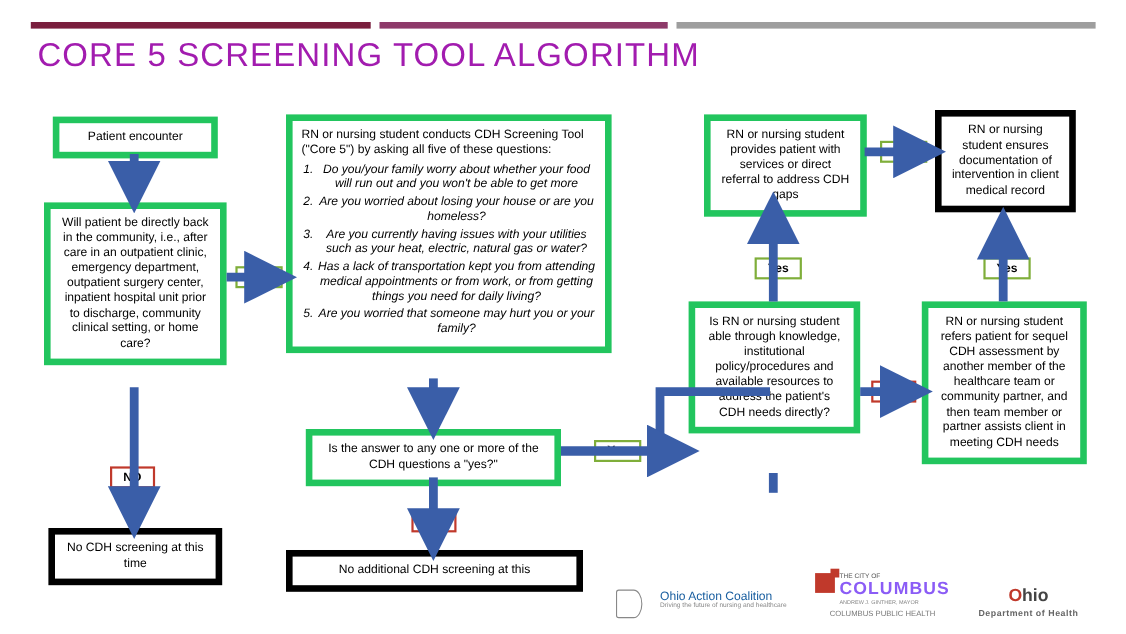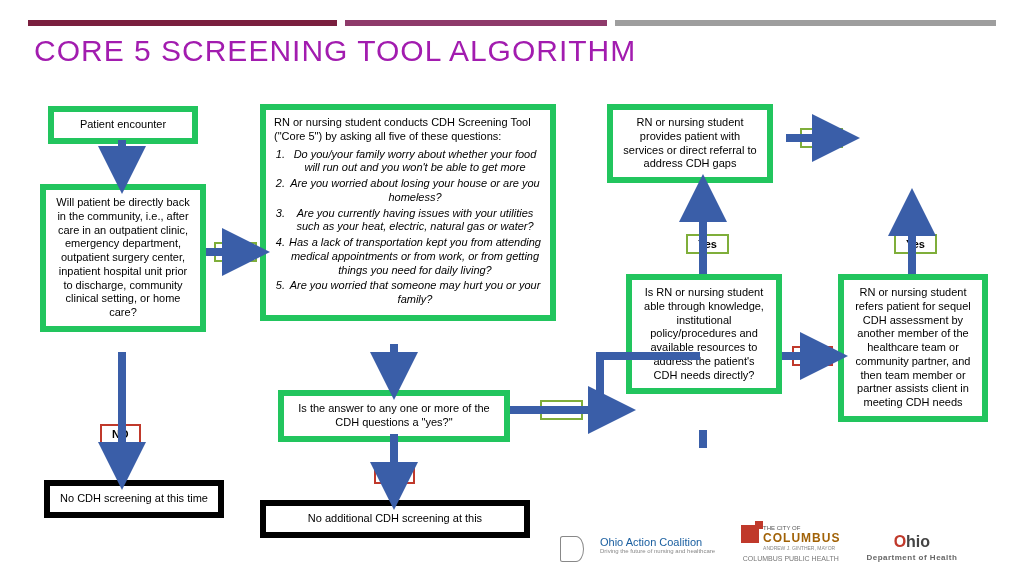"RN or nursing student provides" div.box { left: 607px -> 640px; width: 166px -> 148px }
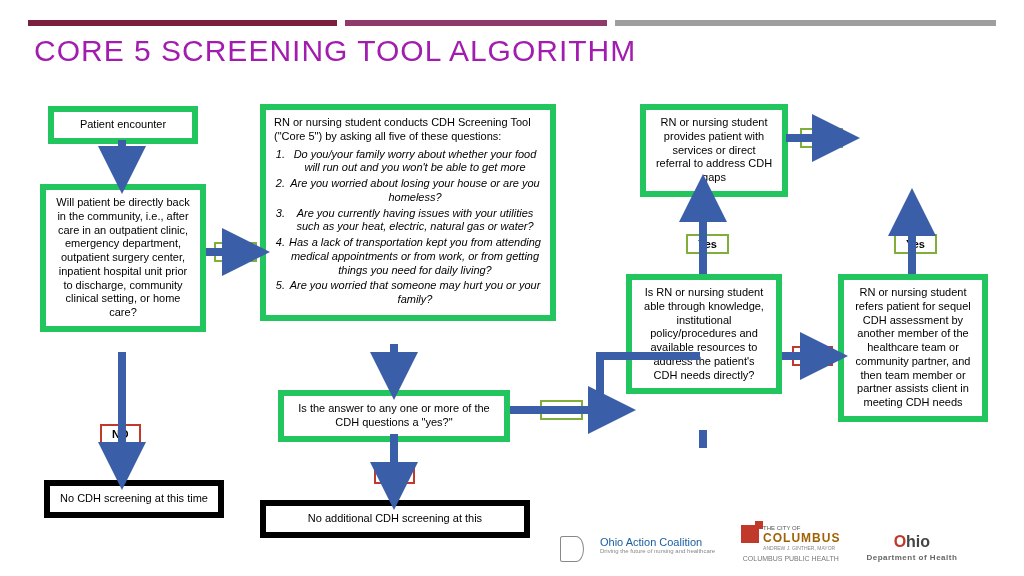"RN or nursing student ensures" div.box { html: none -> <div> <span>RN or nursing student ensures documentation of intervention in client medical record</span> </div> }
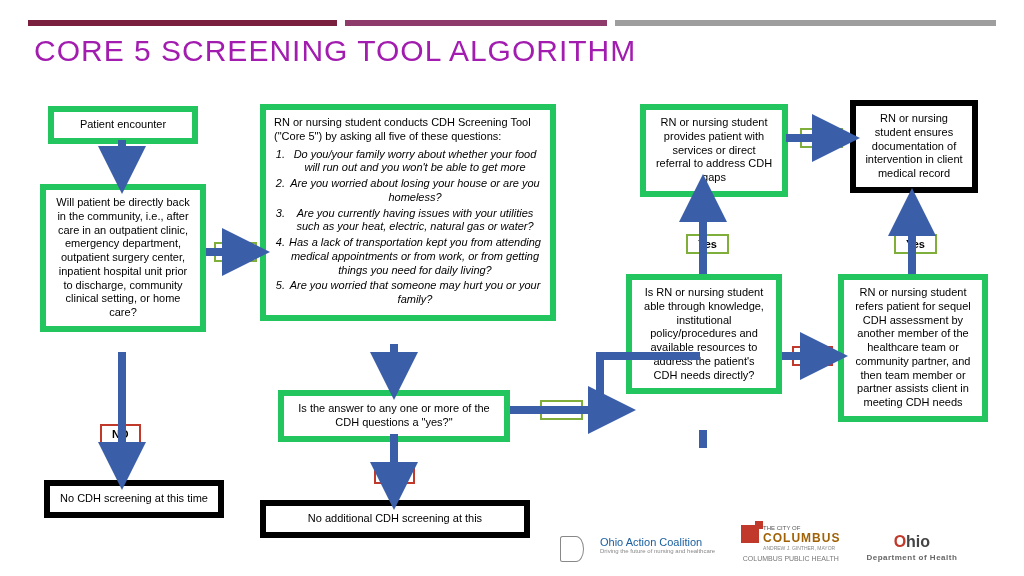"No CDH screening at this" div.box { width: 180px -> 158px }
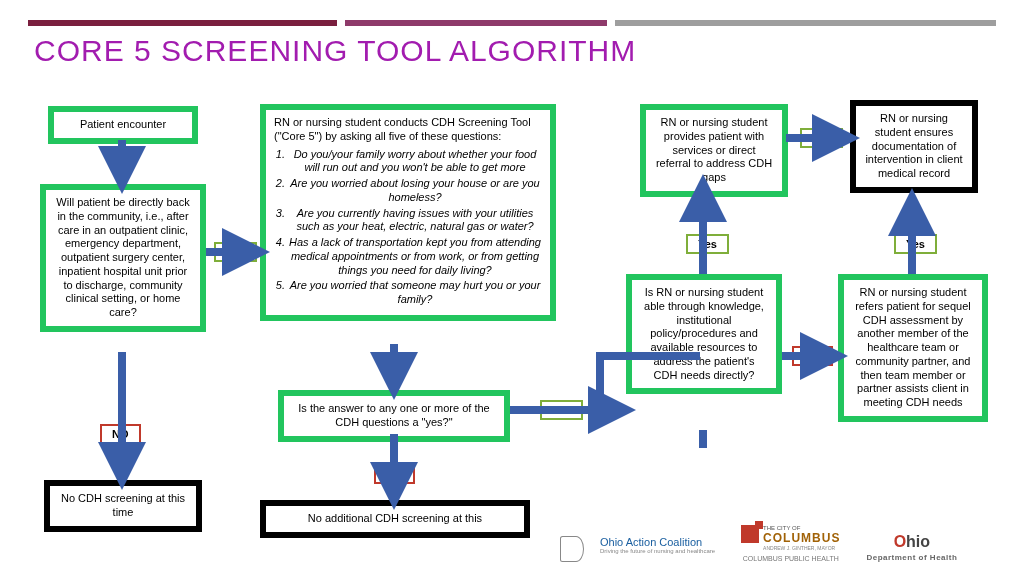"COLUMBUS" div { color: #a16207 -> #8b5cf6; font-size: 12px -> 16px }
